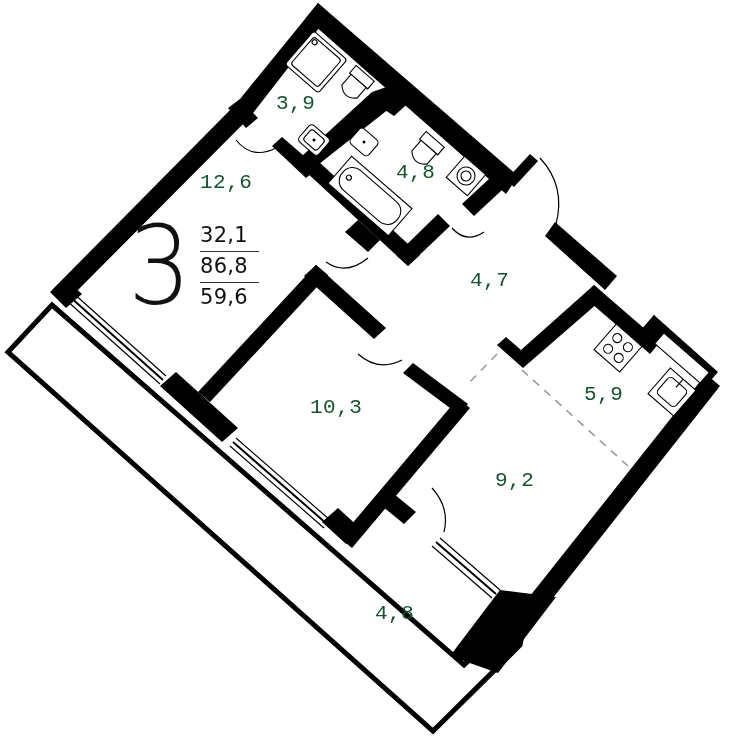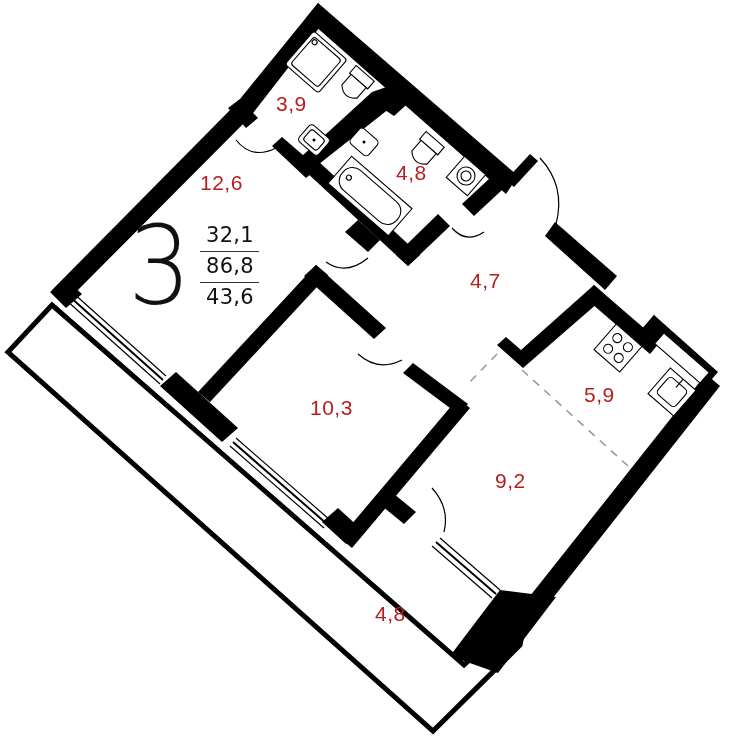"3,9" .lbl { color: #b91c1c -> #14532d; font-family: Liberation Sans, sans-serif -> Liberation Mono, monospace }
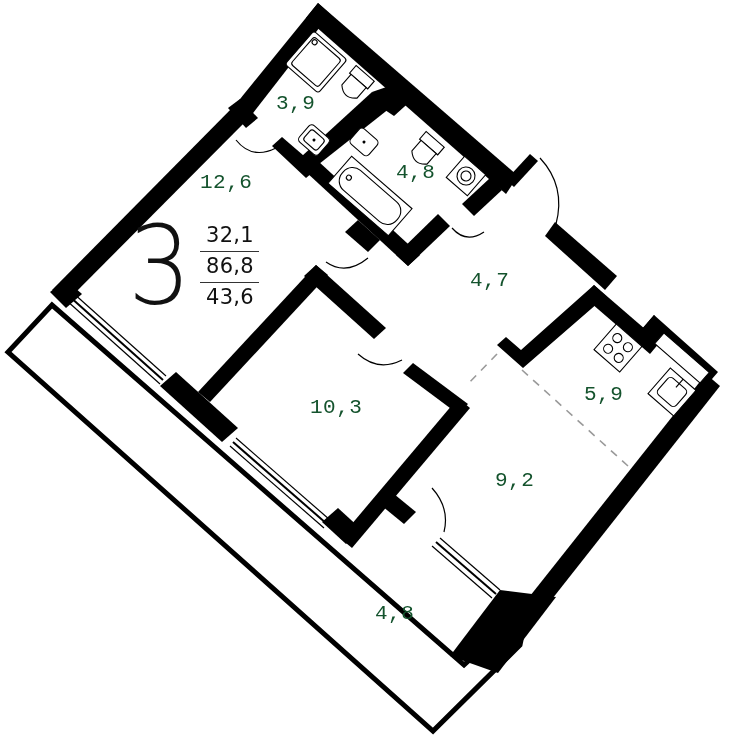"32,1" .totals { text-align: center -> none }
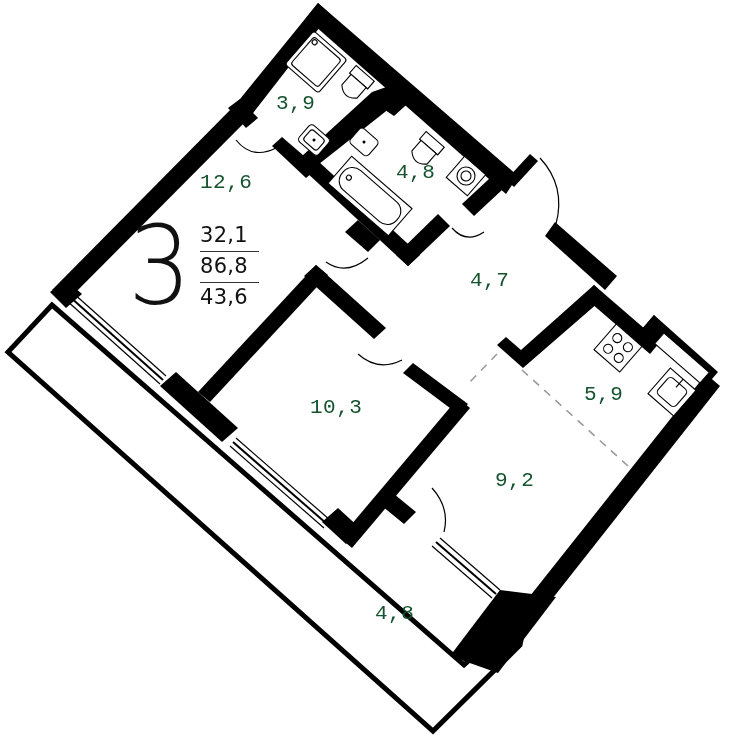"43,6" div { text: 43,6 -> 59,6 }
